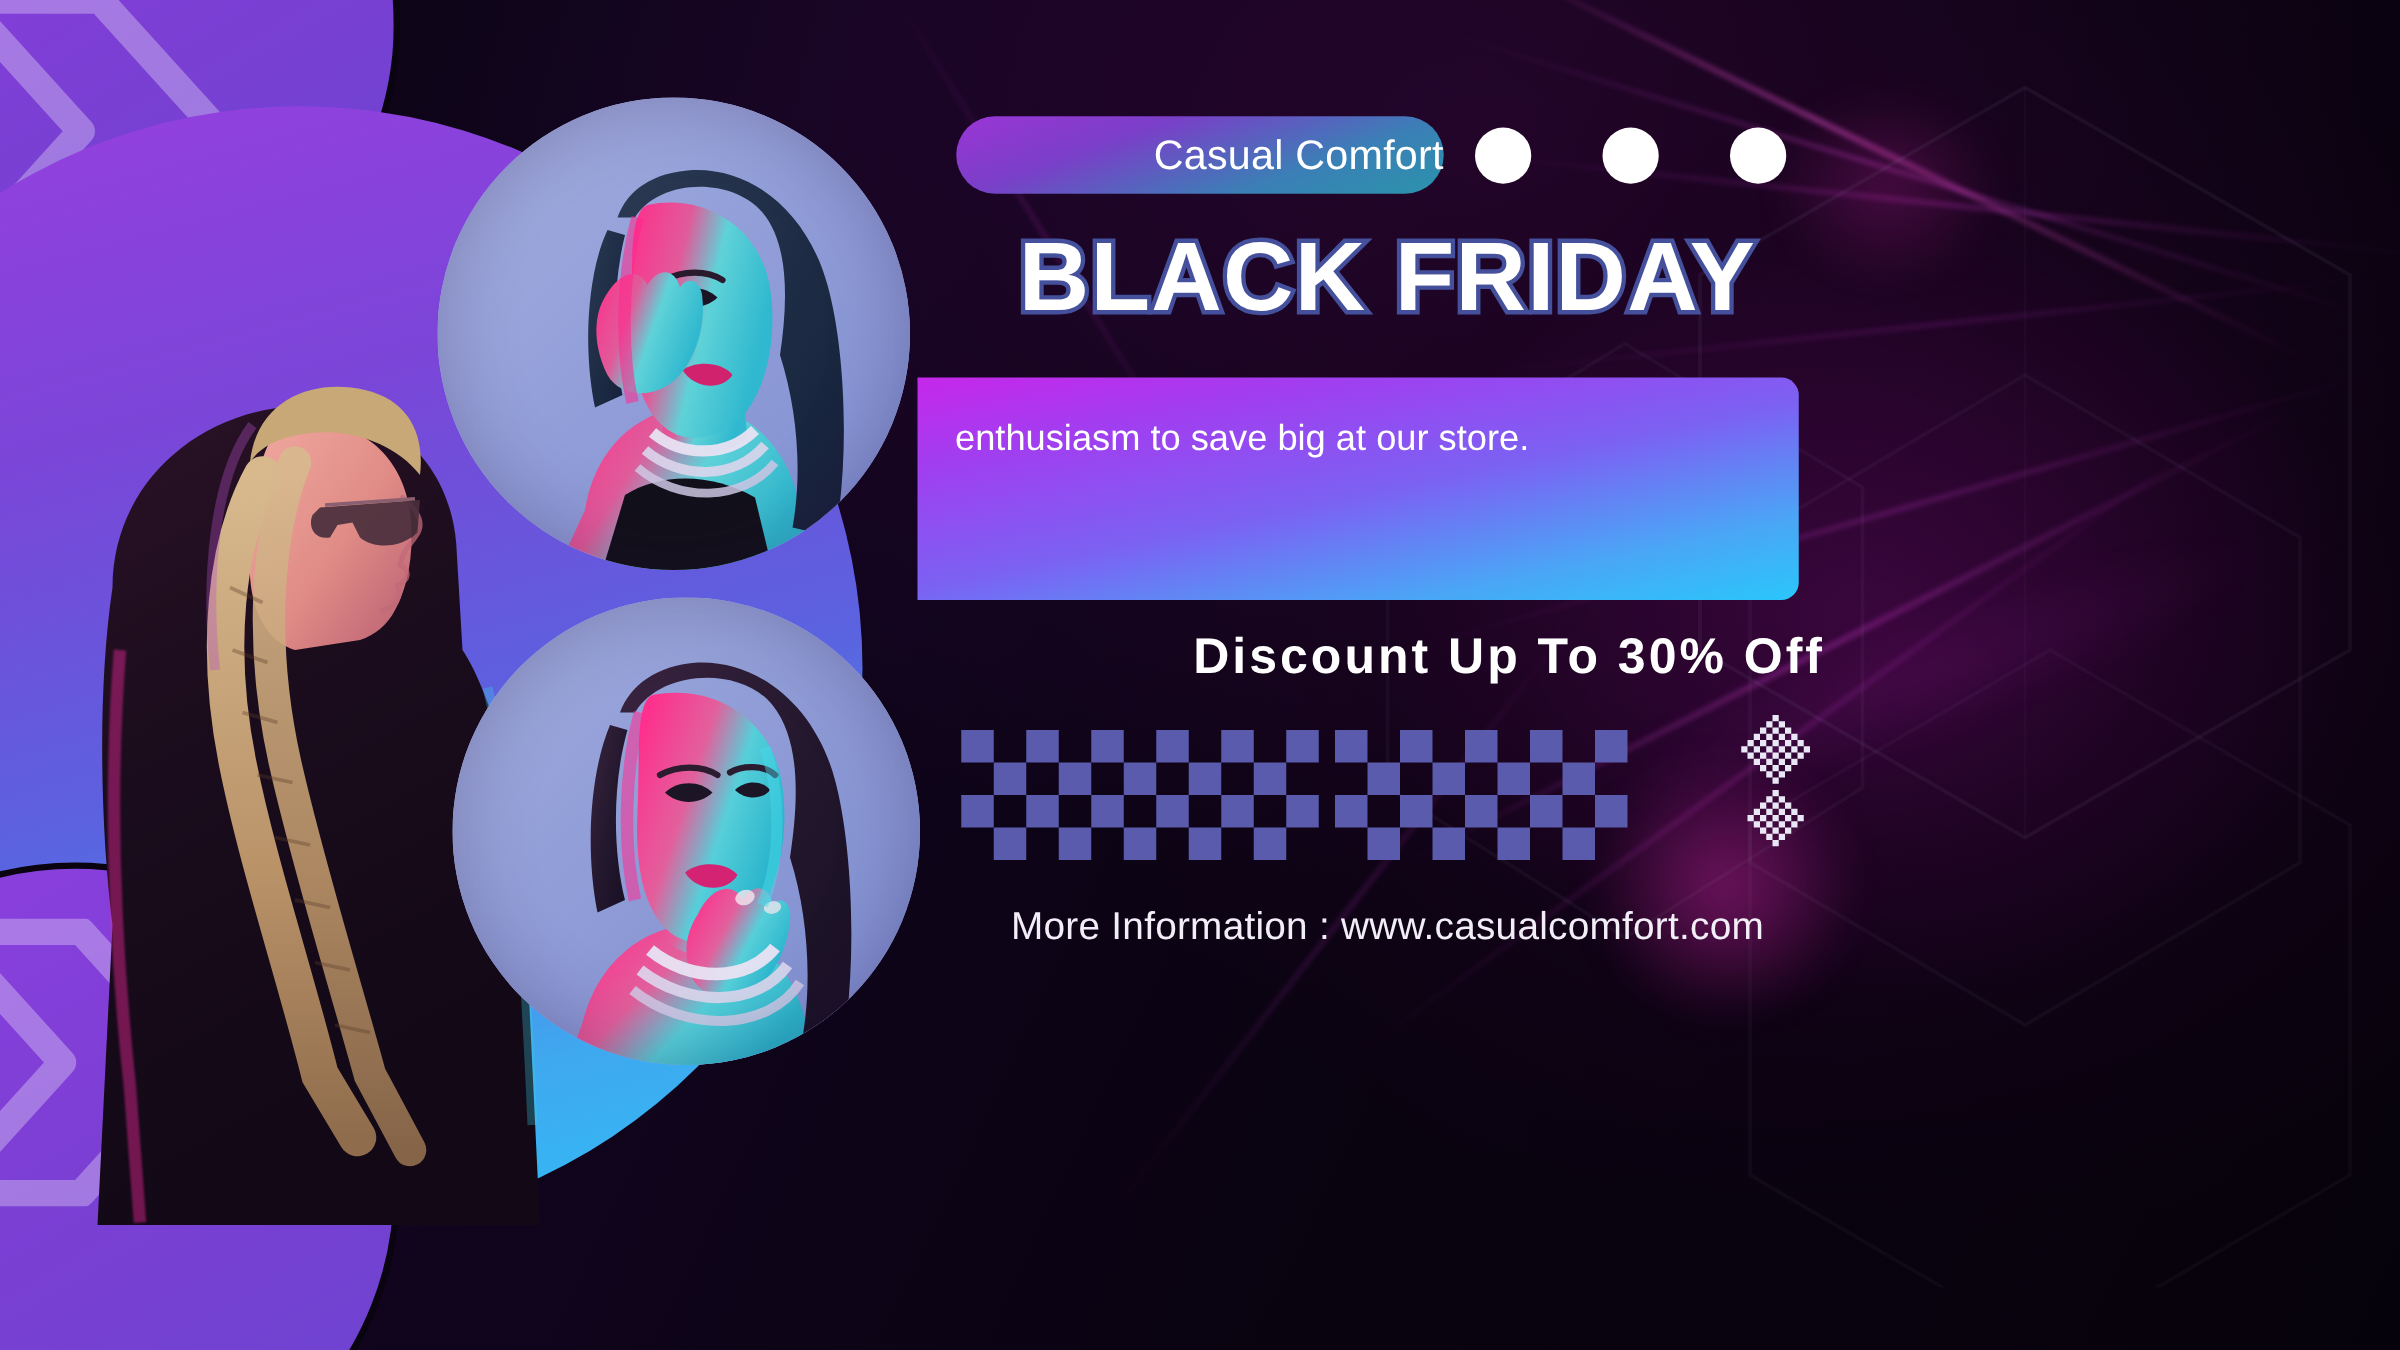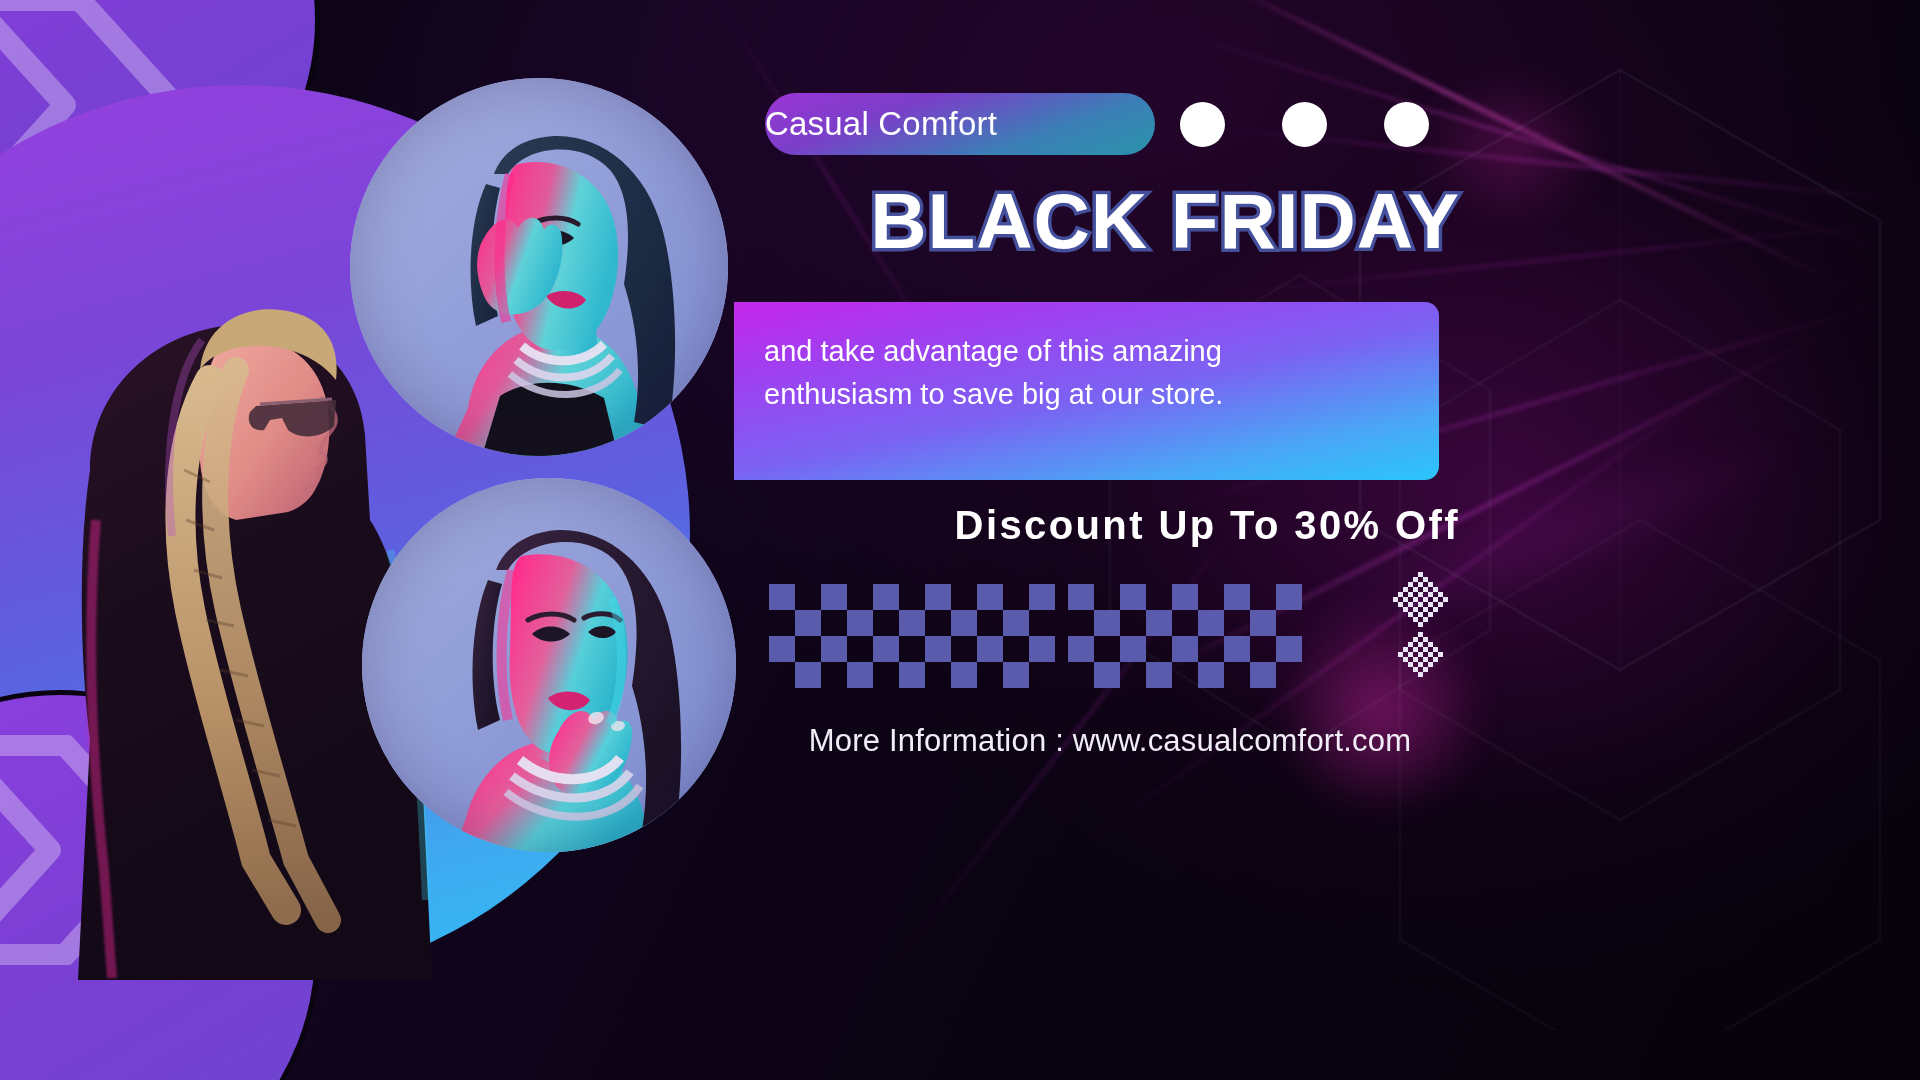"Casual Comfort" .badge { justify-content: flex-start -> flex-end }
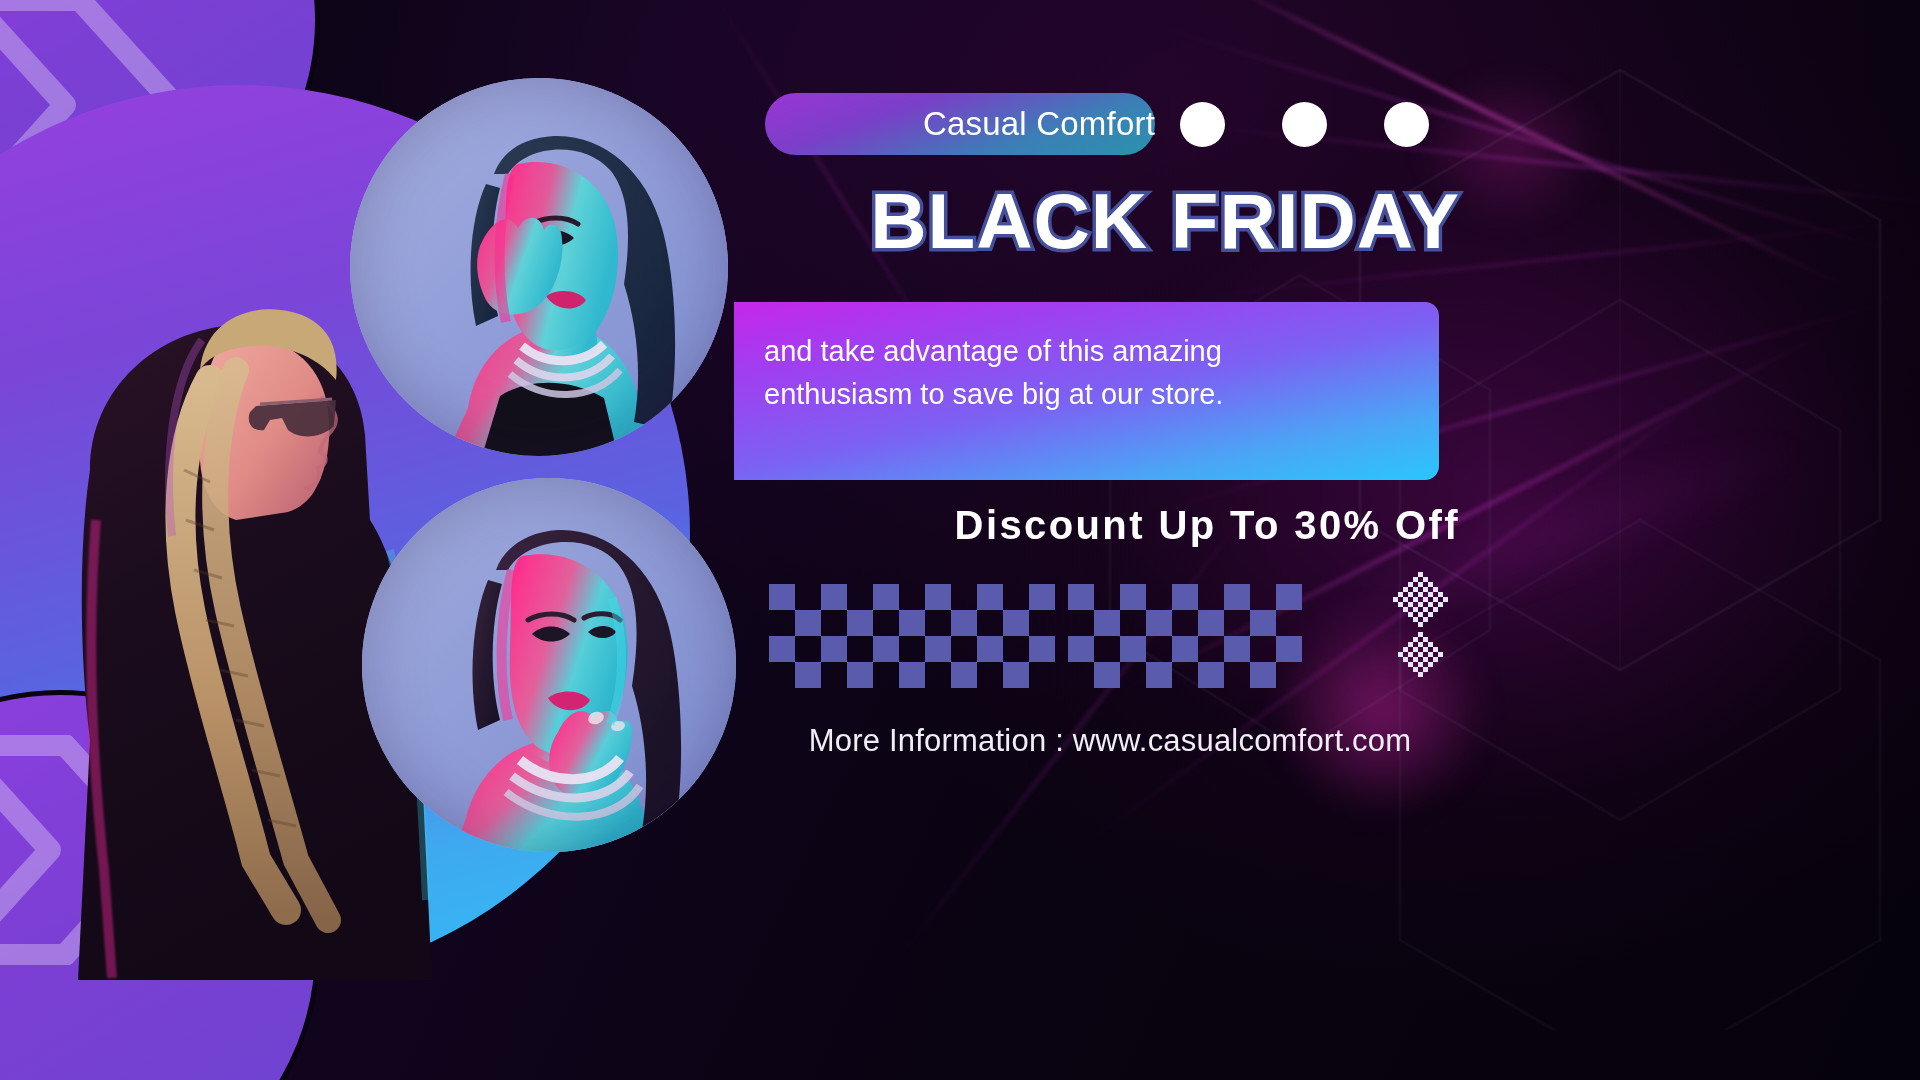"BLACK FRIDAY" .headline { text-align: right -> center }
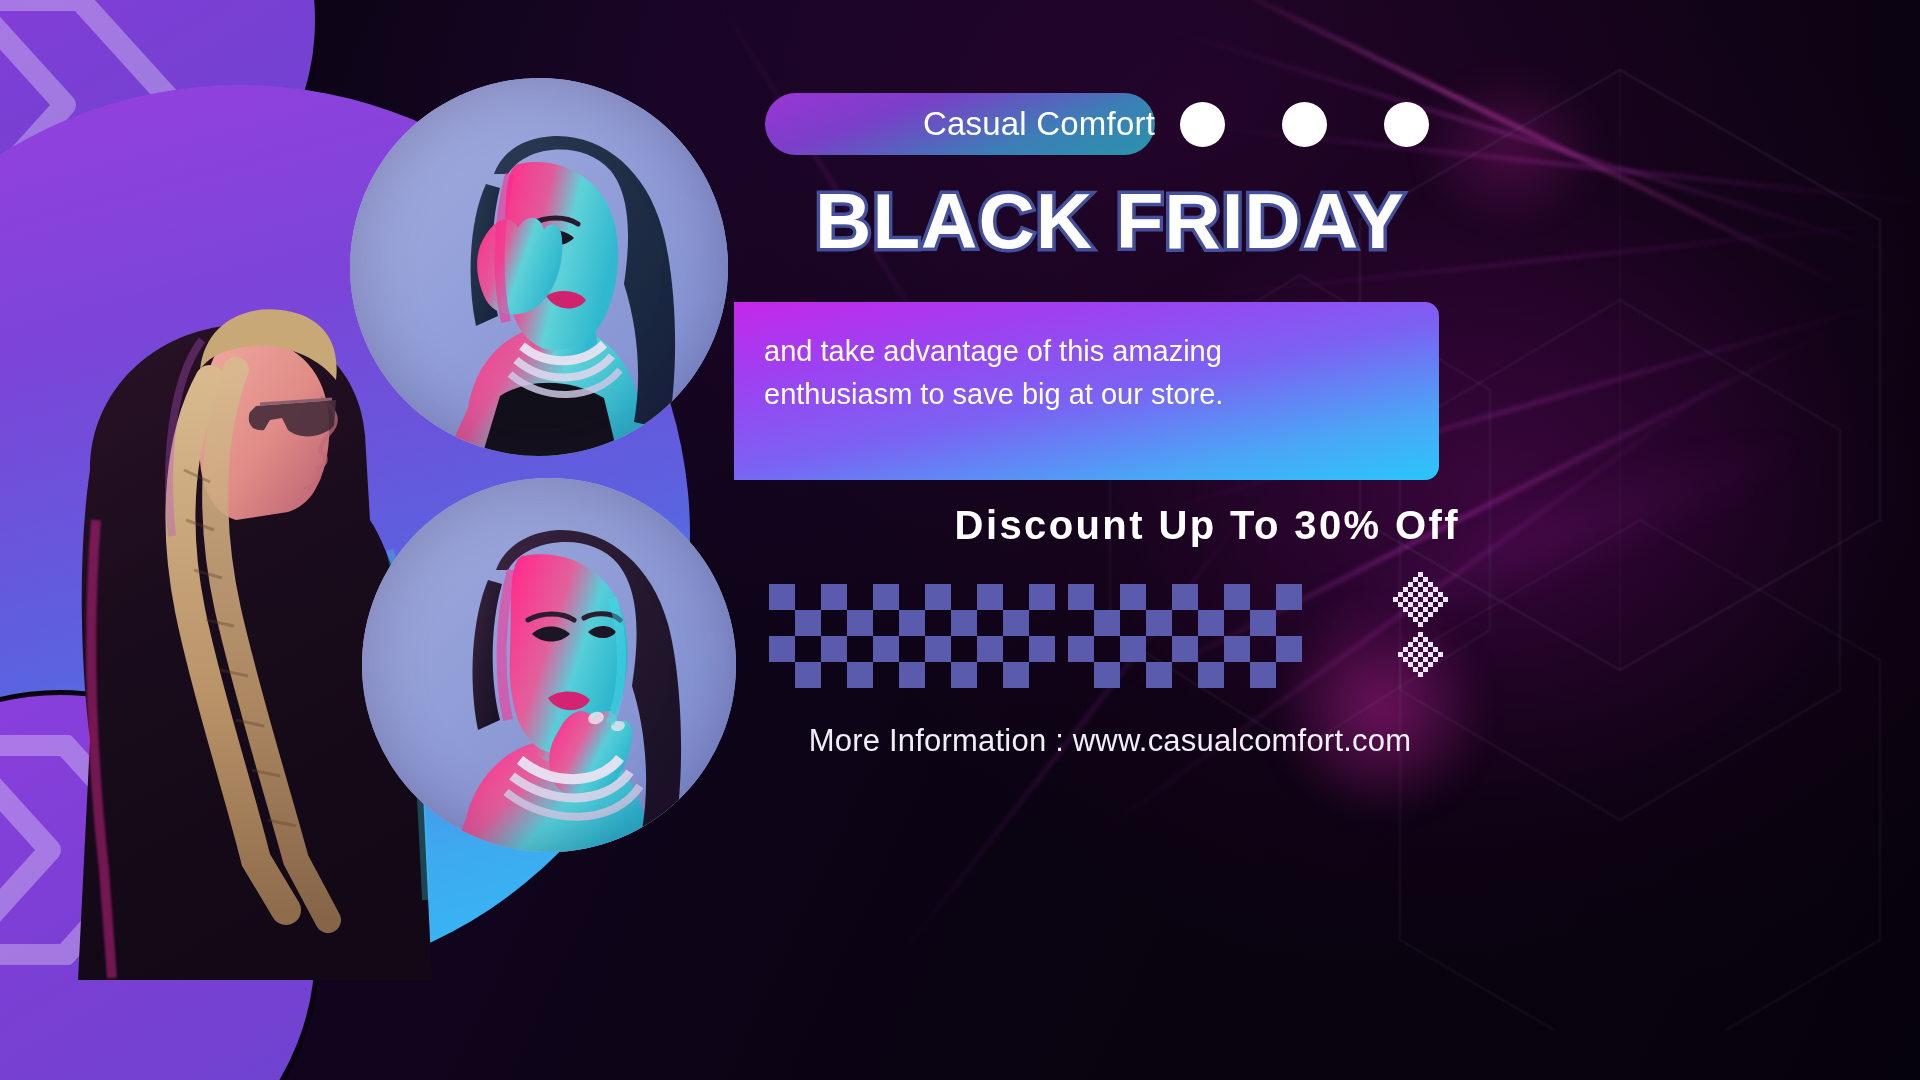"and take advantage of this" div { html: <div>and take advantage of this amazing</div> -> none }
